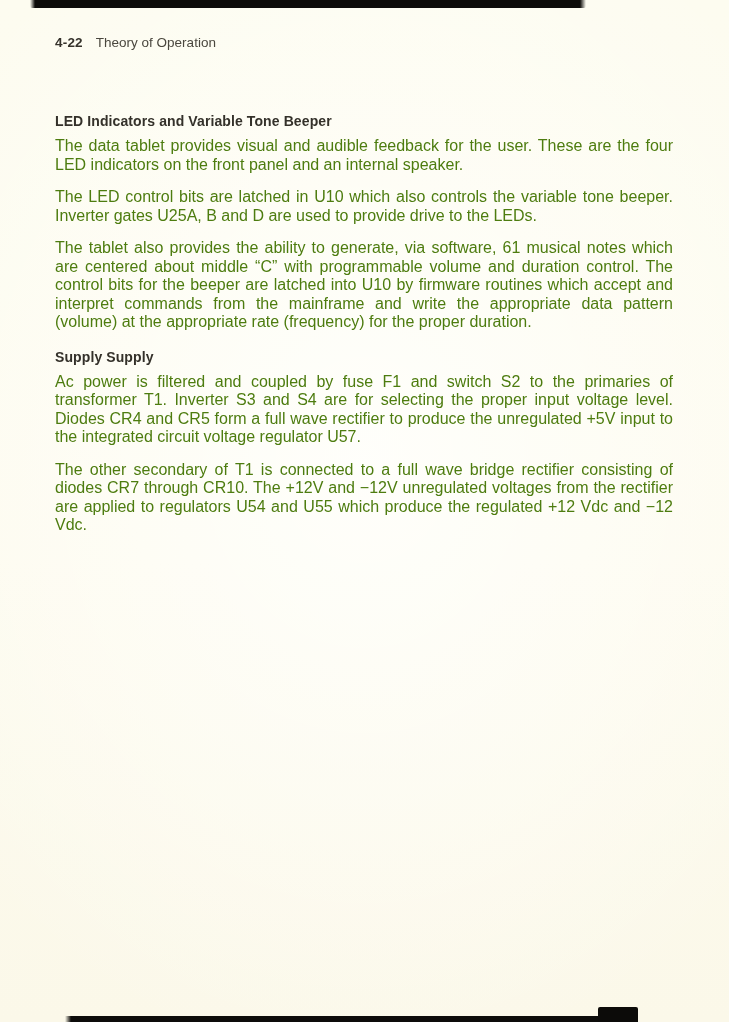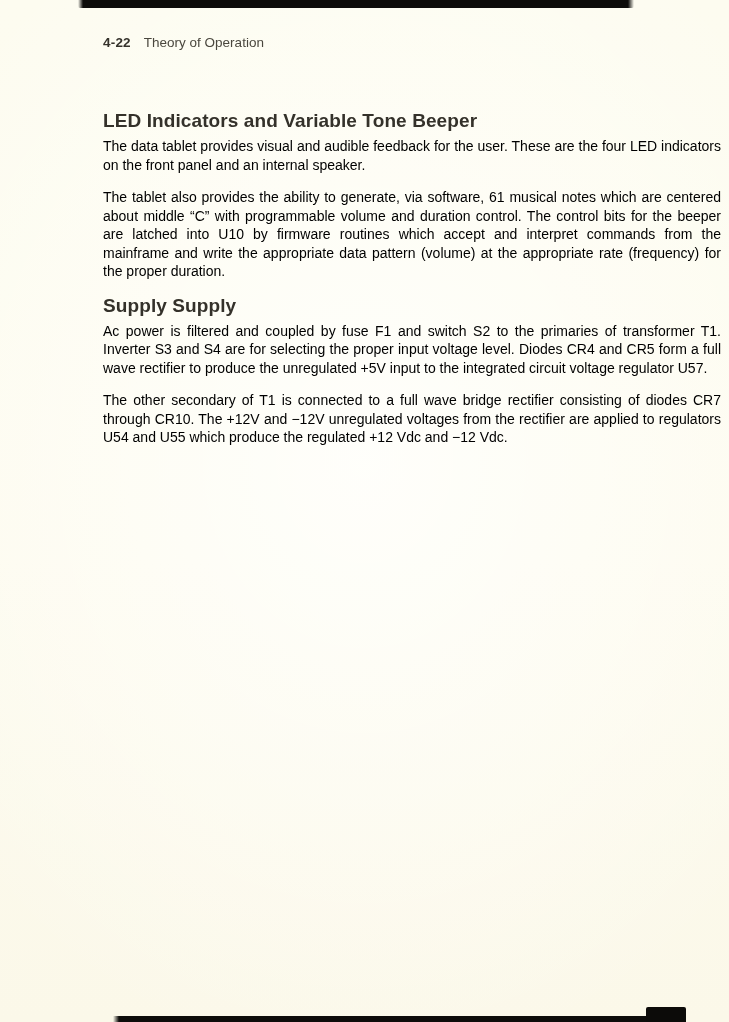"4-22 Theory of Operation" .page { margin-left: 48px -> none }
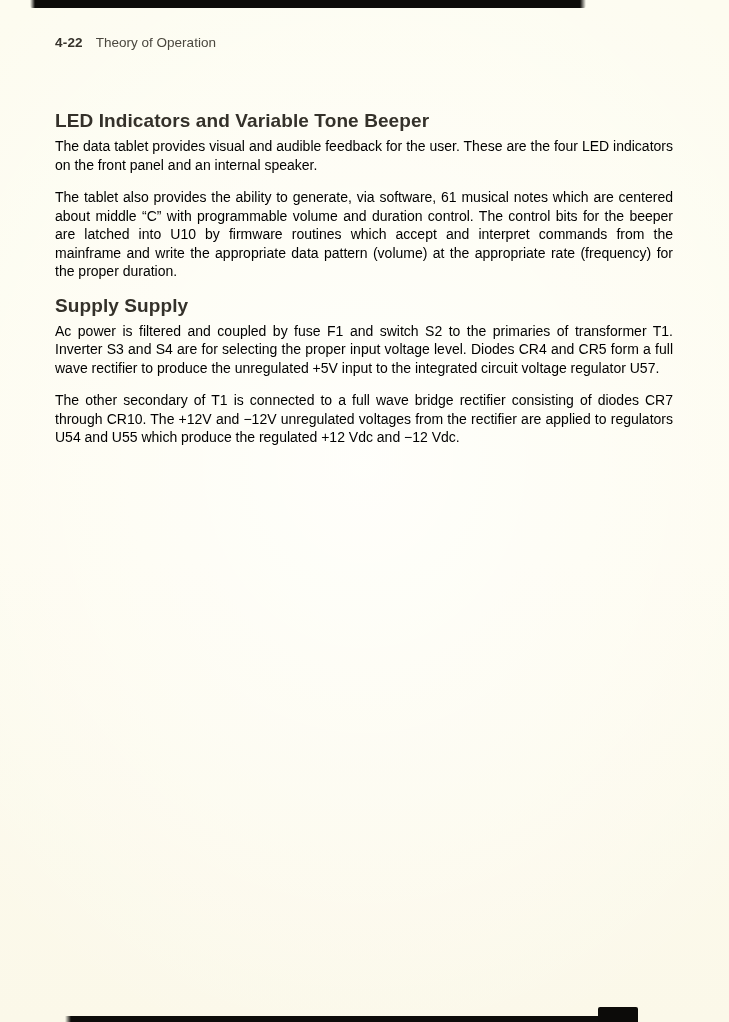"LED Indicators and Variable Tone" h2 { font-size: 19px -> 14px }
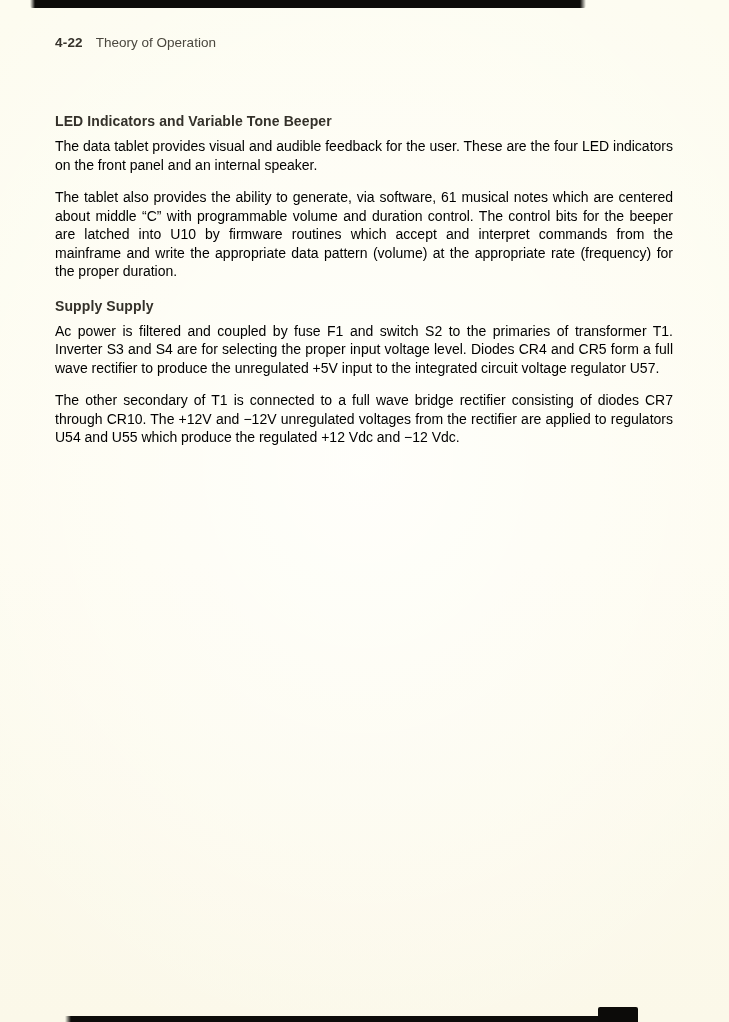"The data tablet provides visual" p { color: #000000 -> #4d7c0f; font-size: 14px -> 16px }
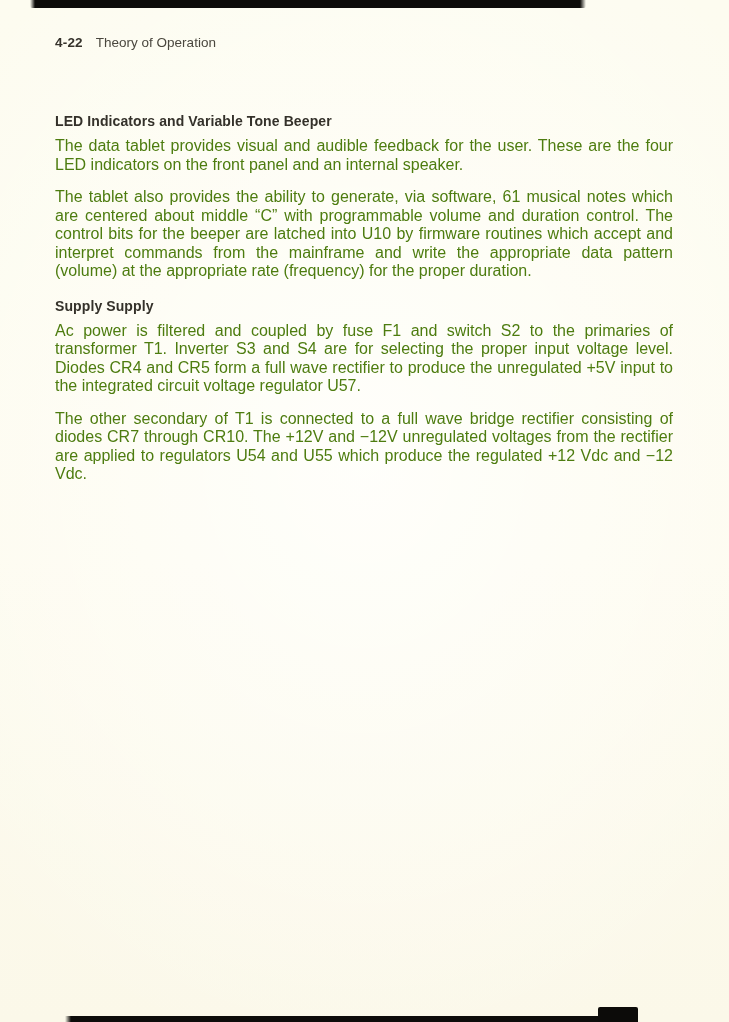"The LED control bits are" p { html: none -> <p>The LED control bits are latched in U10 which also controls the variable tone beeper. Inverter gates U25A, B and D are used to provide drive to the LEDs.</p> }
